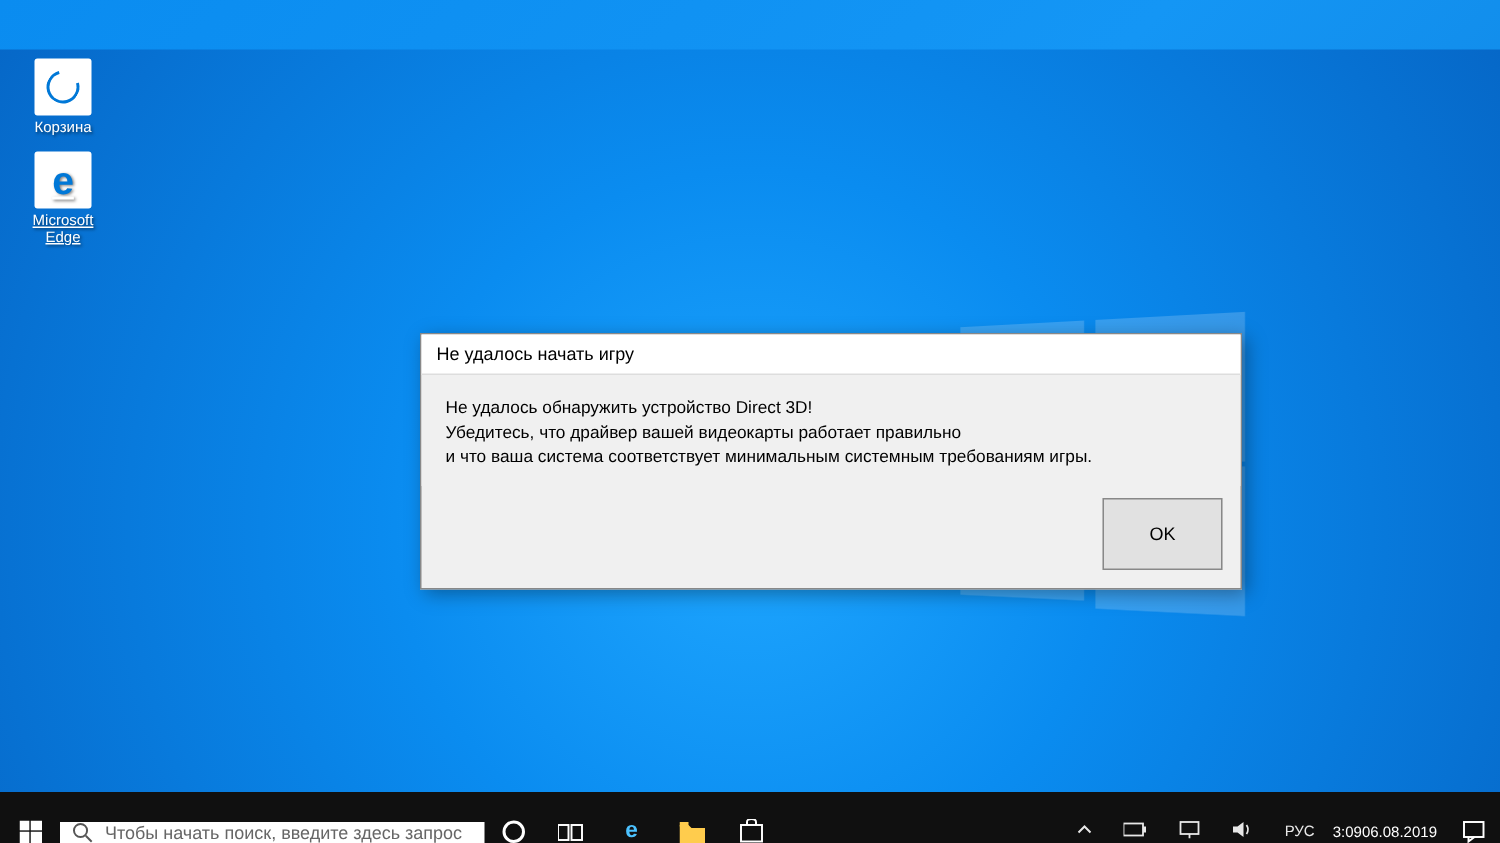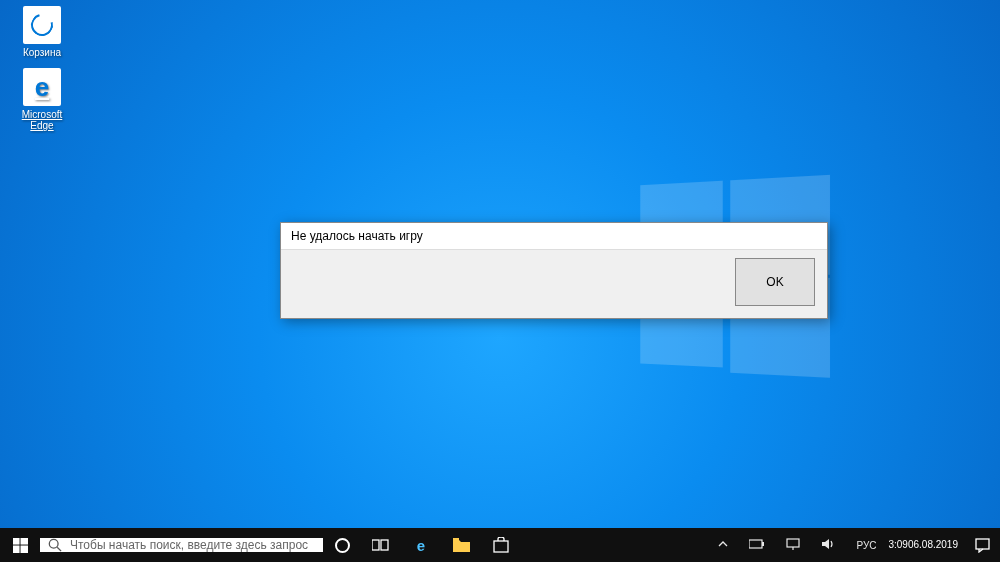"Корзина" .desktop { margin-top: none -> 33px }
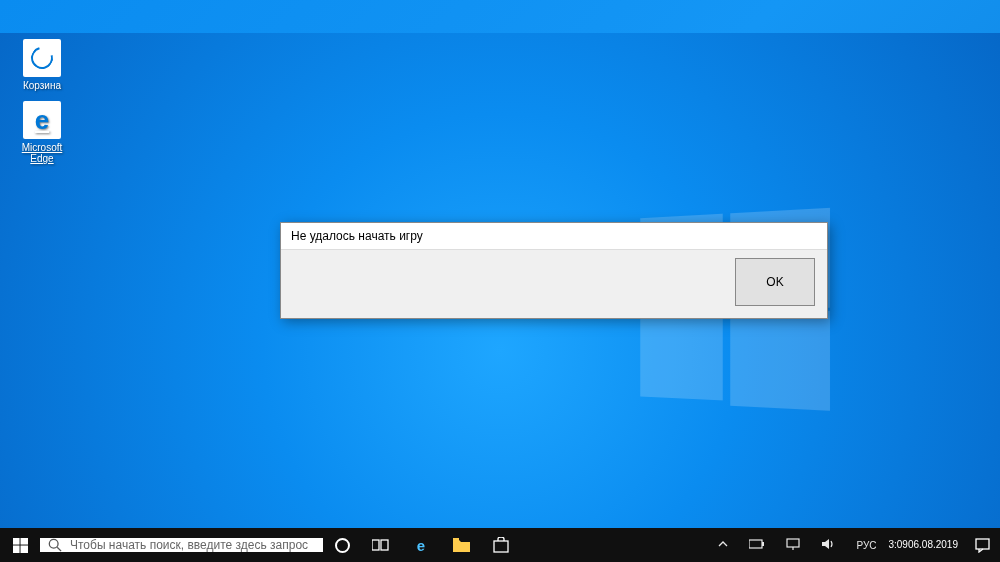"Не удалось обнаружить устройство Direct" div.dialog-body { html: none -> <div> <div>Не удалось обнаружить устройство Direct 3D!</div> <div>Убедитесь, что драйвер вашей видеокарты работает правильно</div> <div>и что ваша система соответствует минимальным системным требованиям игры.</div> </div> }
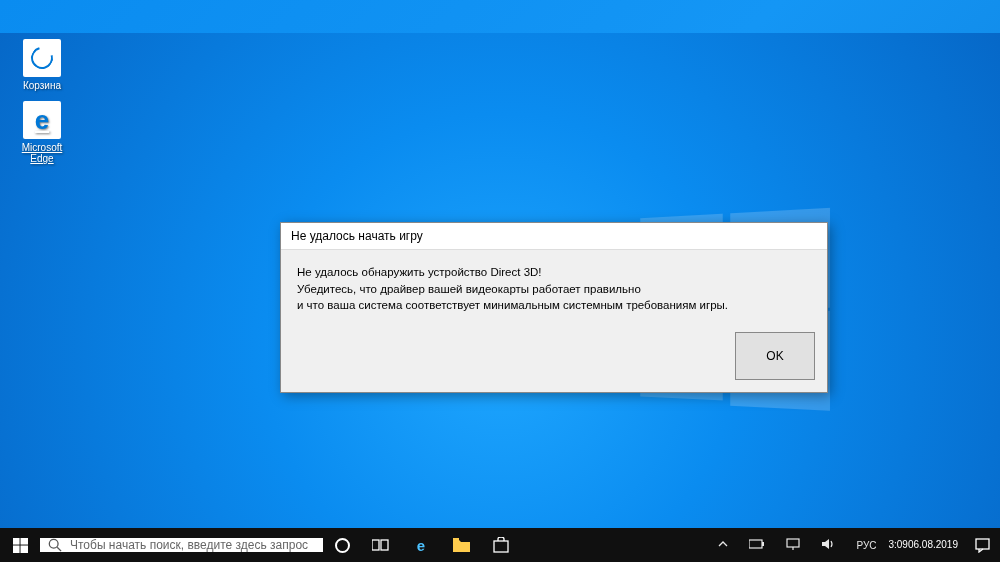"Чтобы начать поиск, введите здесь" .taskbar { align-items: center -> flex-end }
